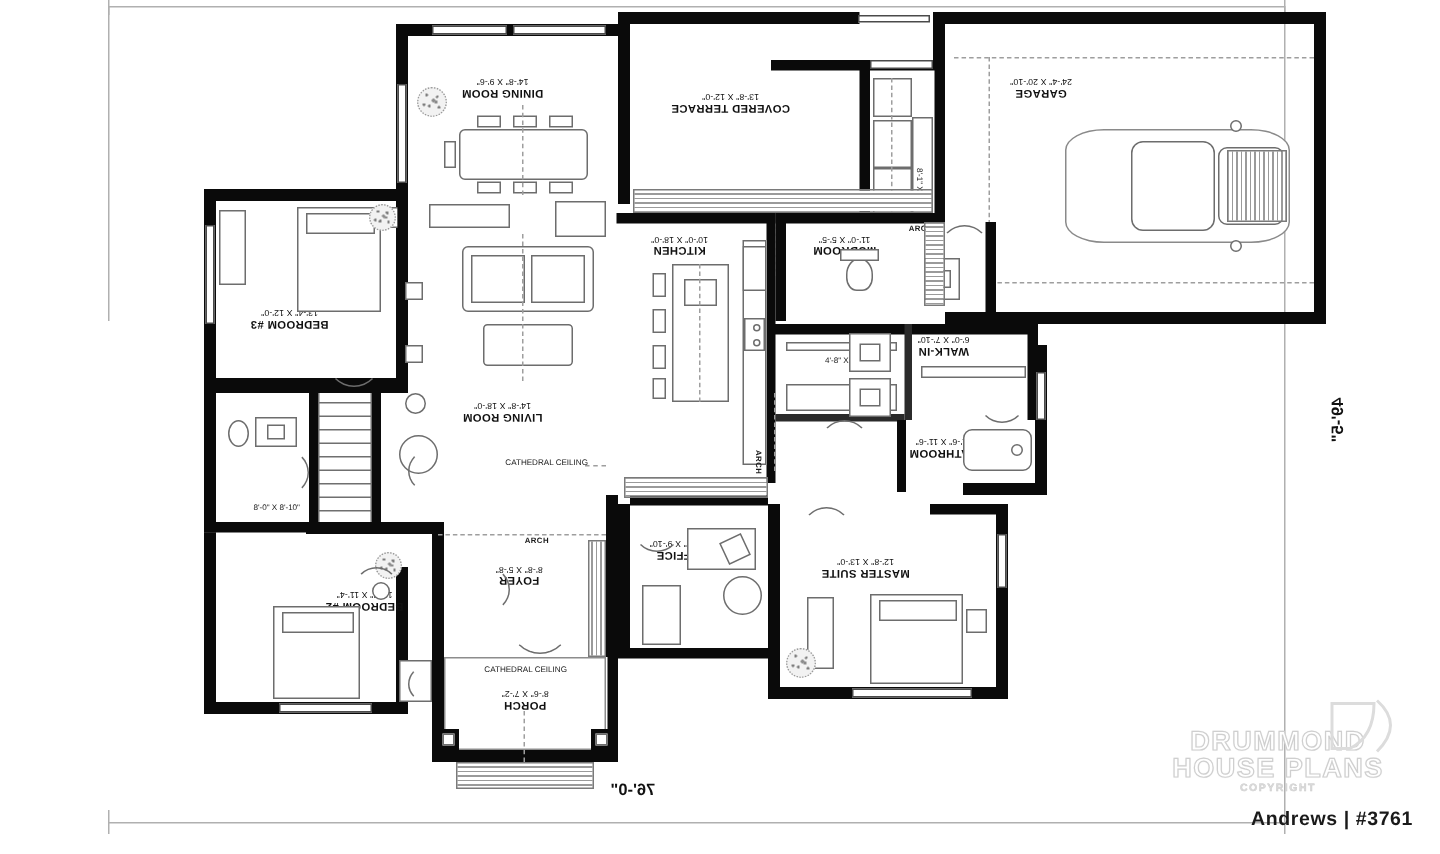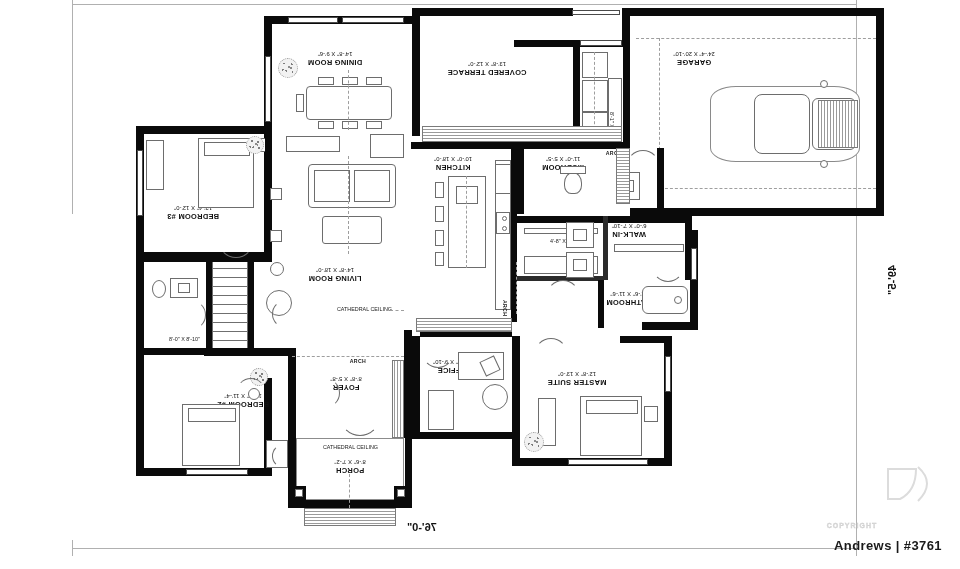"DRUMMOND" div.wm-line1 { html: none -> <div>DRUMMOND</div> }
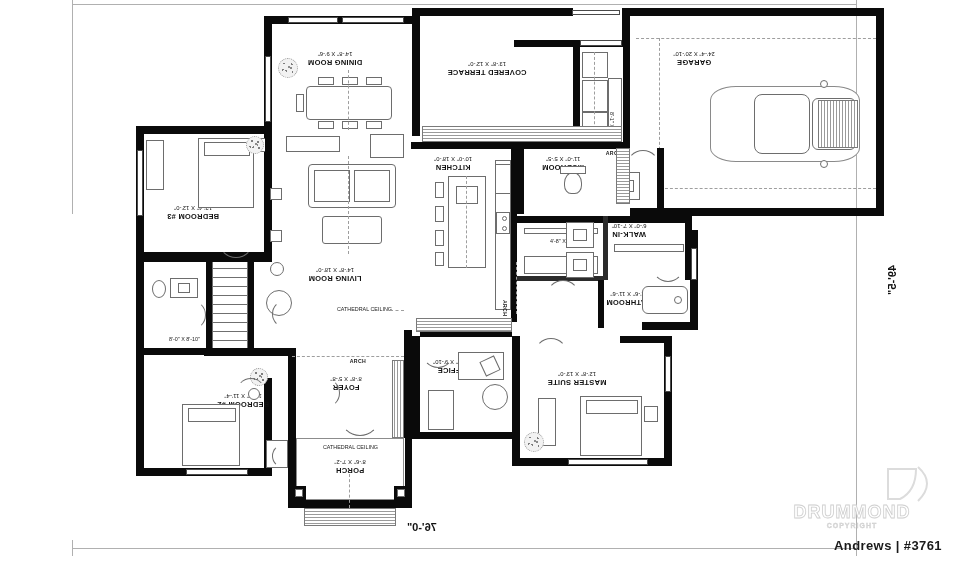"HOUSE PLANS" div.wm-line2 { html: none -> <div>HOUSE PLANS</div> }
